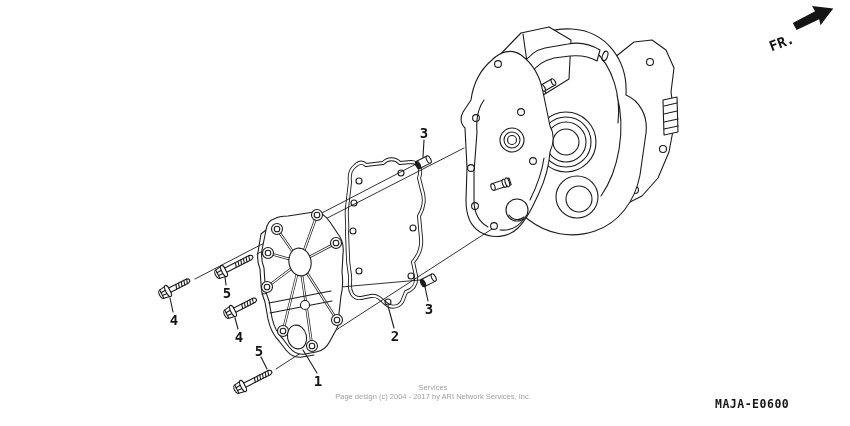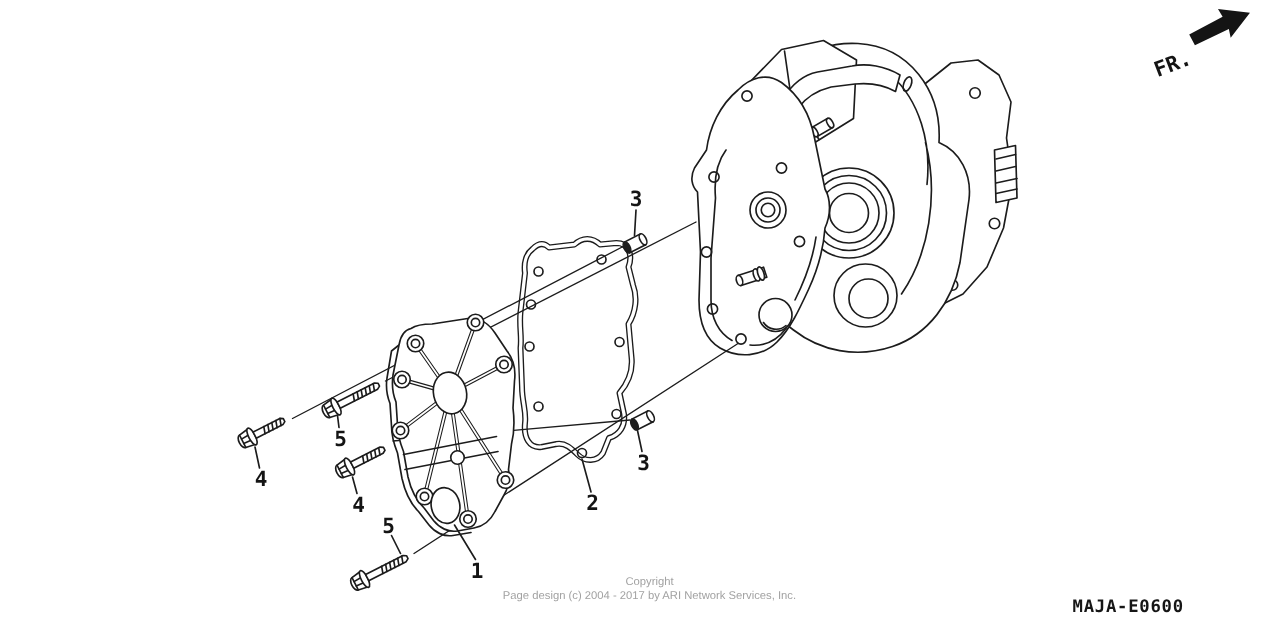"Copyright" div { text: Copyright -> Services }
